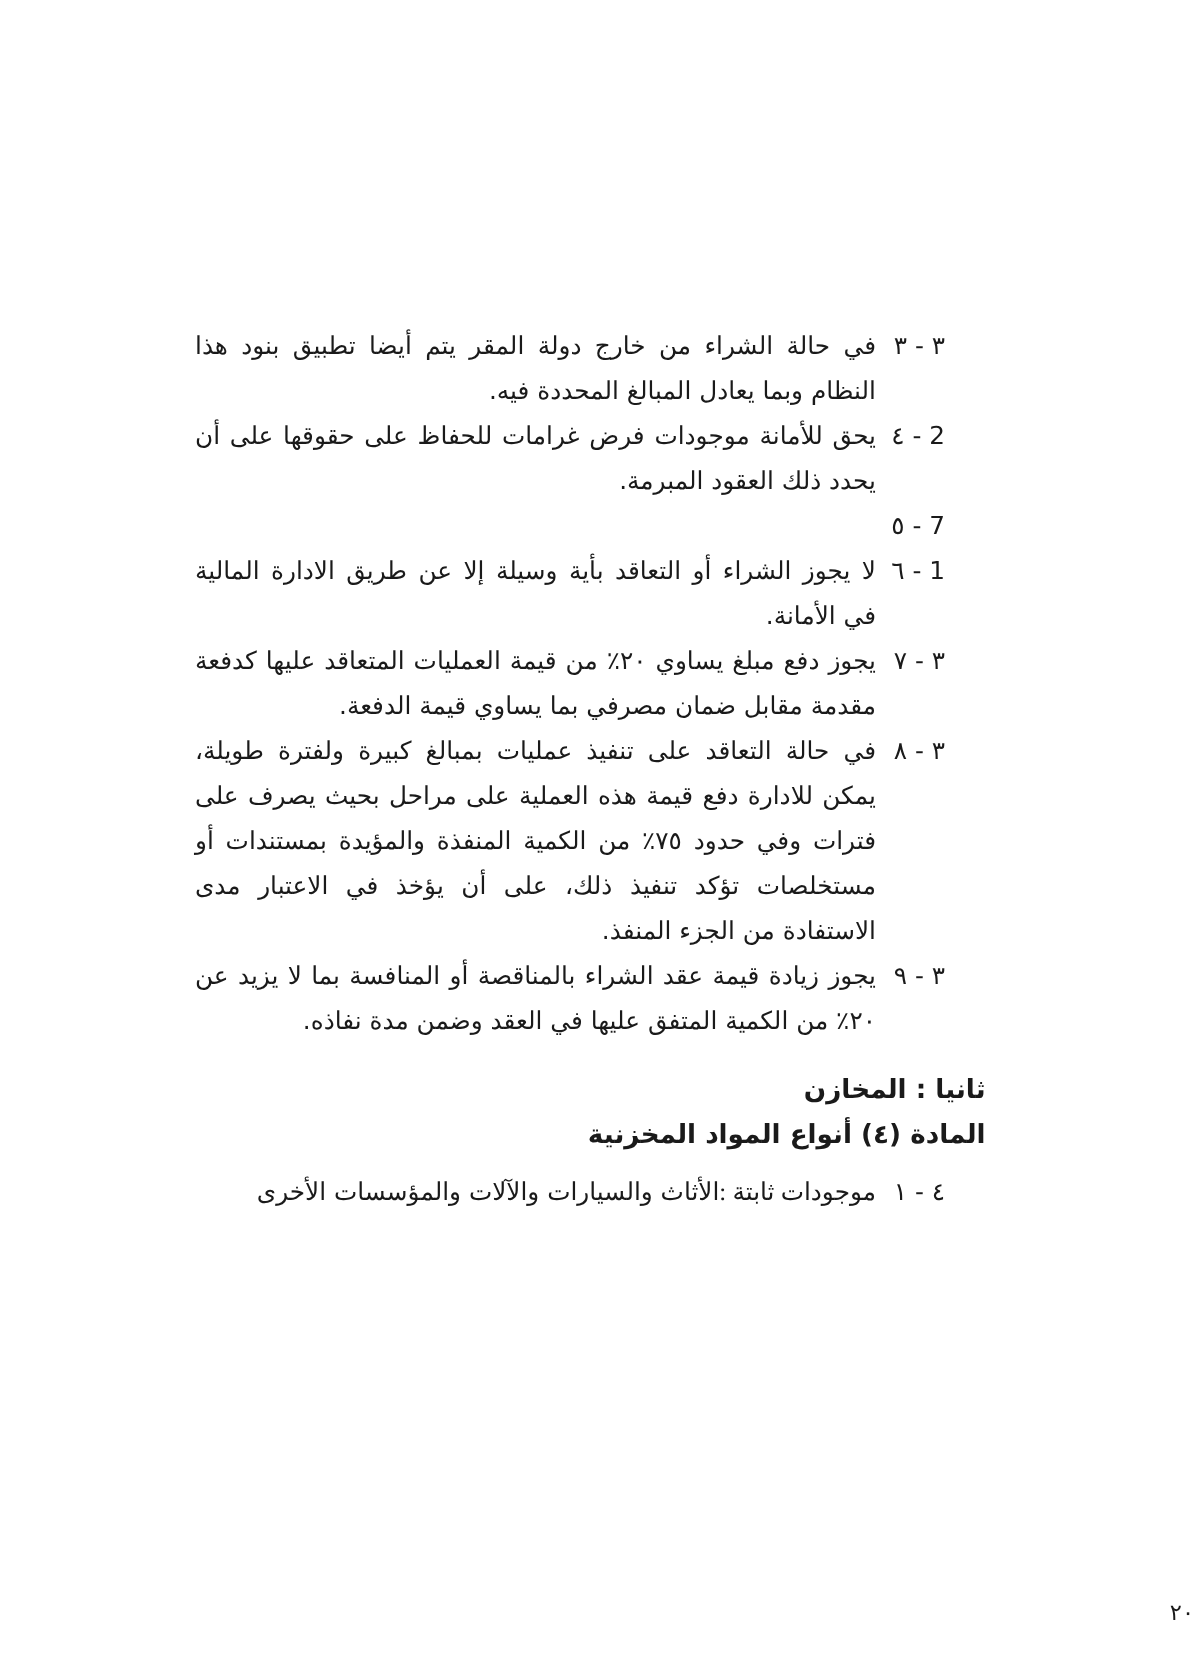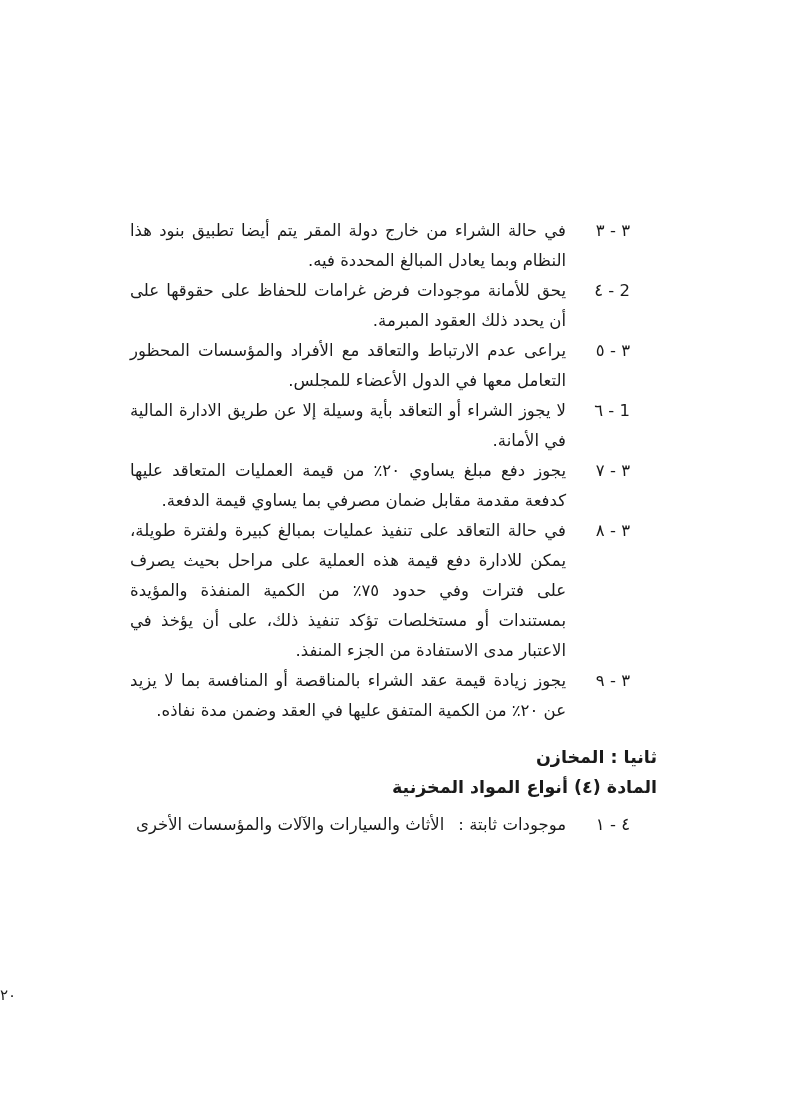"٣ - ٣" .item .num { margin-left: 18px -> 0 }
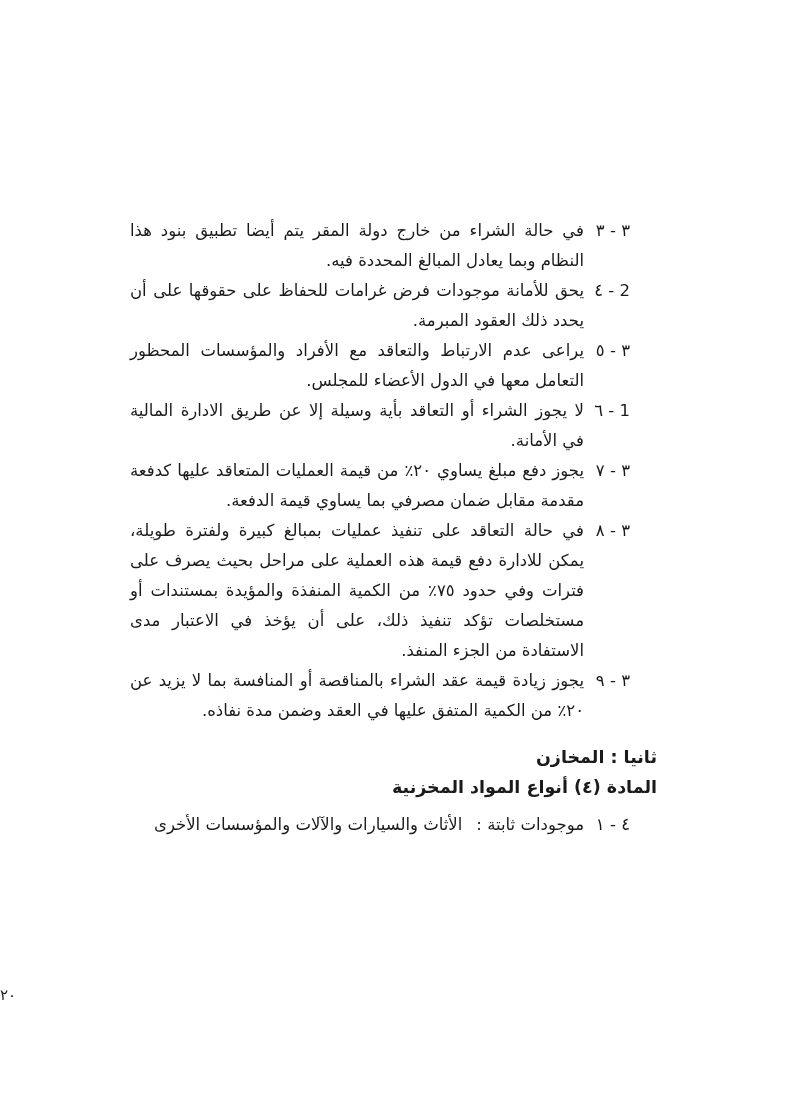"يراعى عدم الارتباط والتعاقد مع" p.txt { html: <p>يراعى عدم الارتباط والتعاقد مع الأفراد والمؤسسات المحظور التعامل معها في الدول الأعضاء للمجلس.</p> -> none }
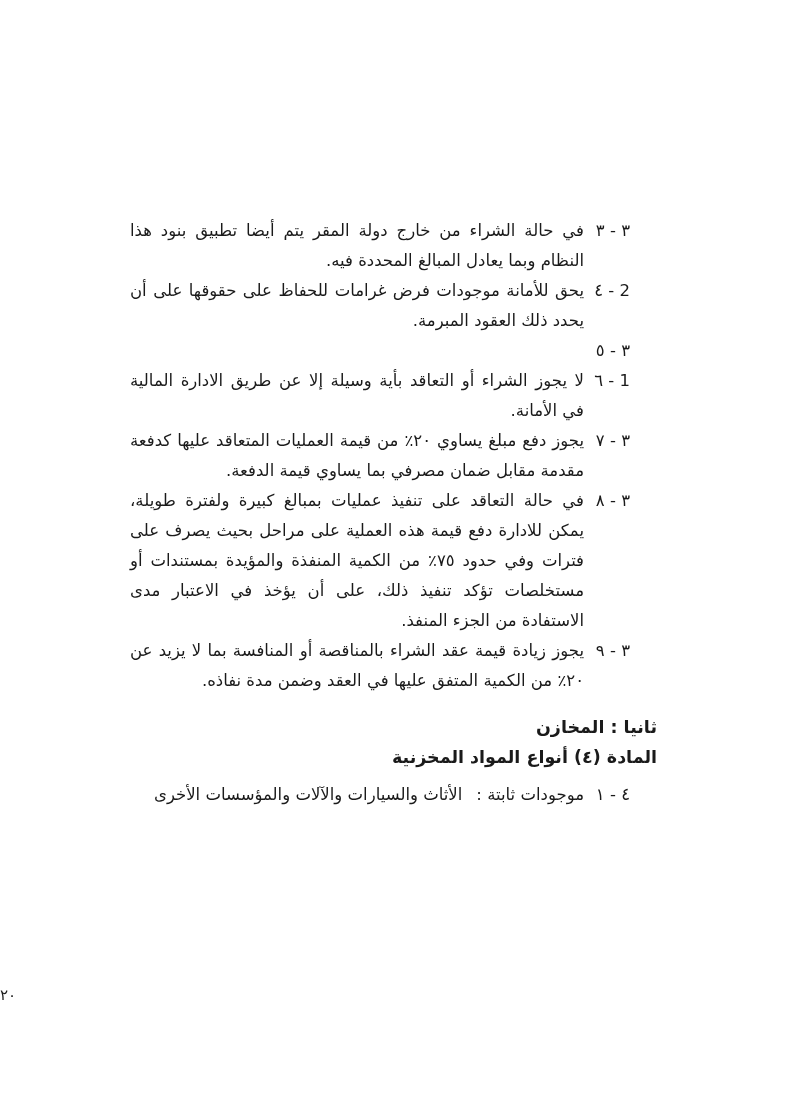"٣ - ٥" span.num { text: ٣ -> 7 }
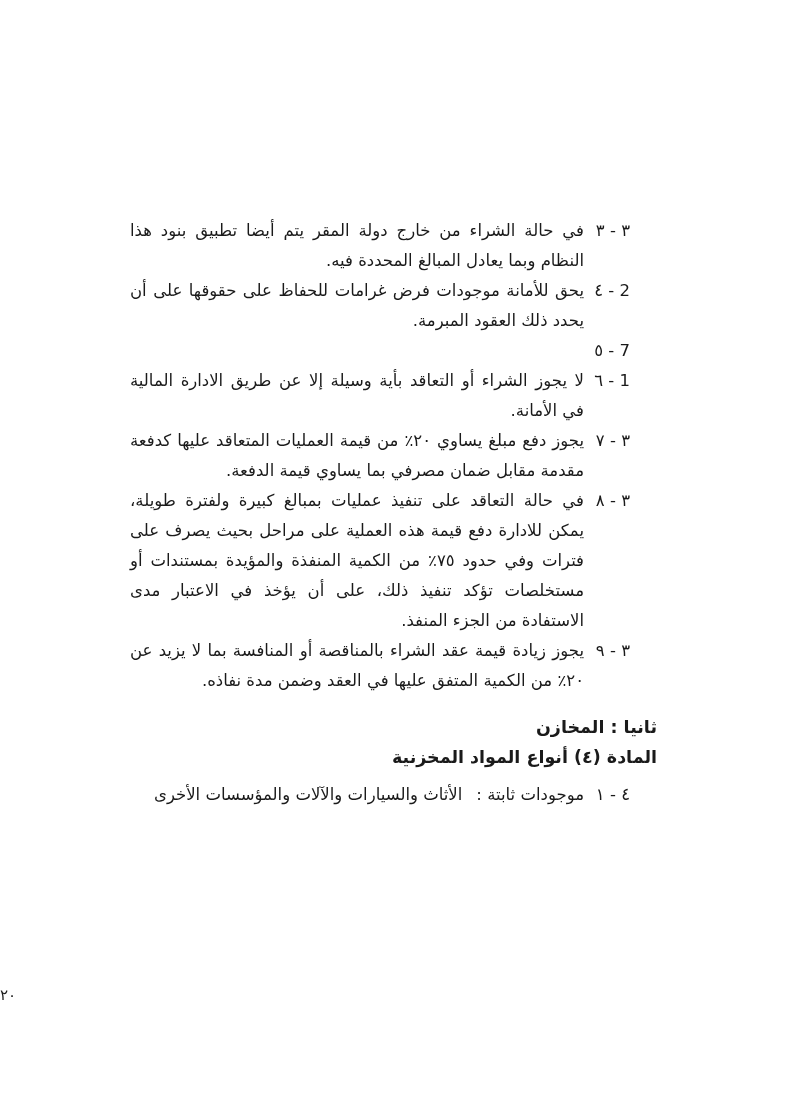"موجودات ثابتة :" .lbl { font-family: none -> Liberation Serif, serif; margin-left: 14px -> none }
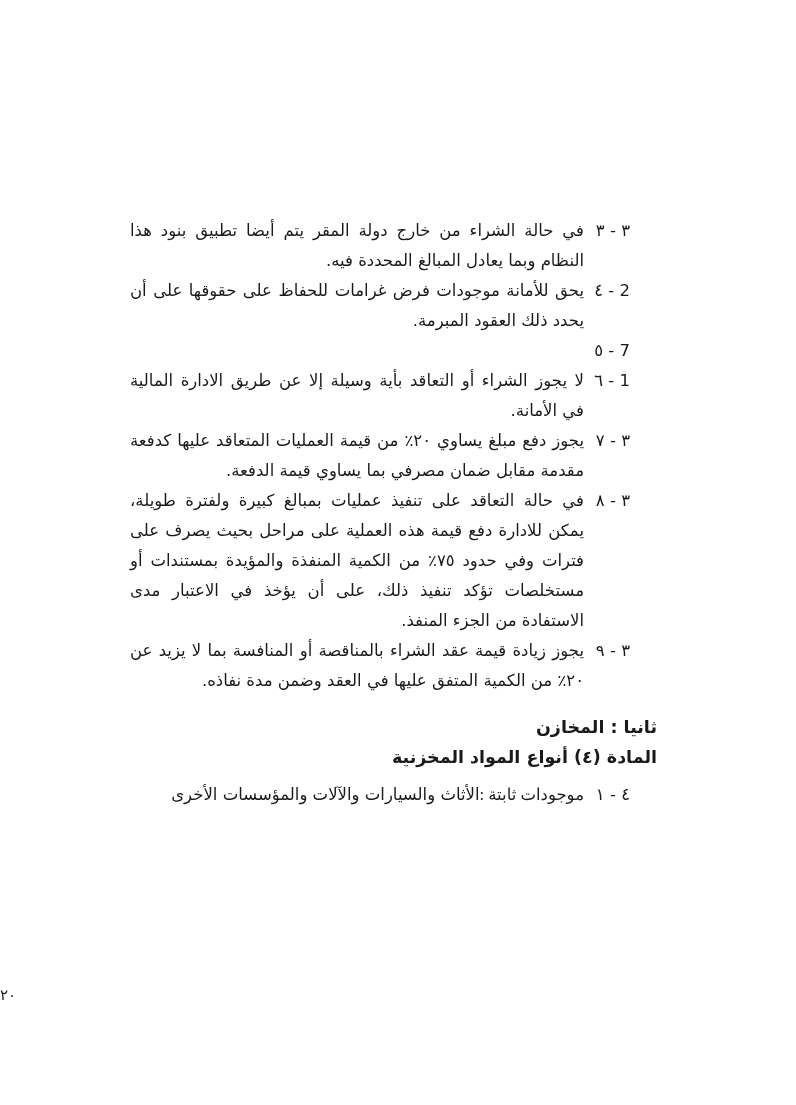"٢٠" .page-number { text-align: left -> right; top: 984px -> 1064px }
